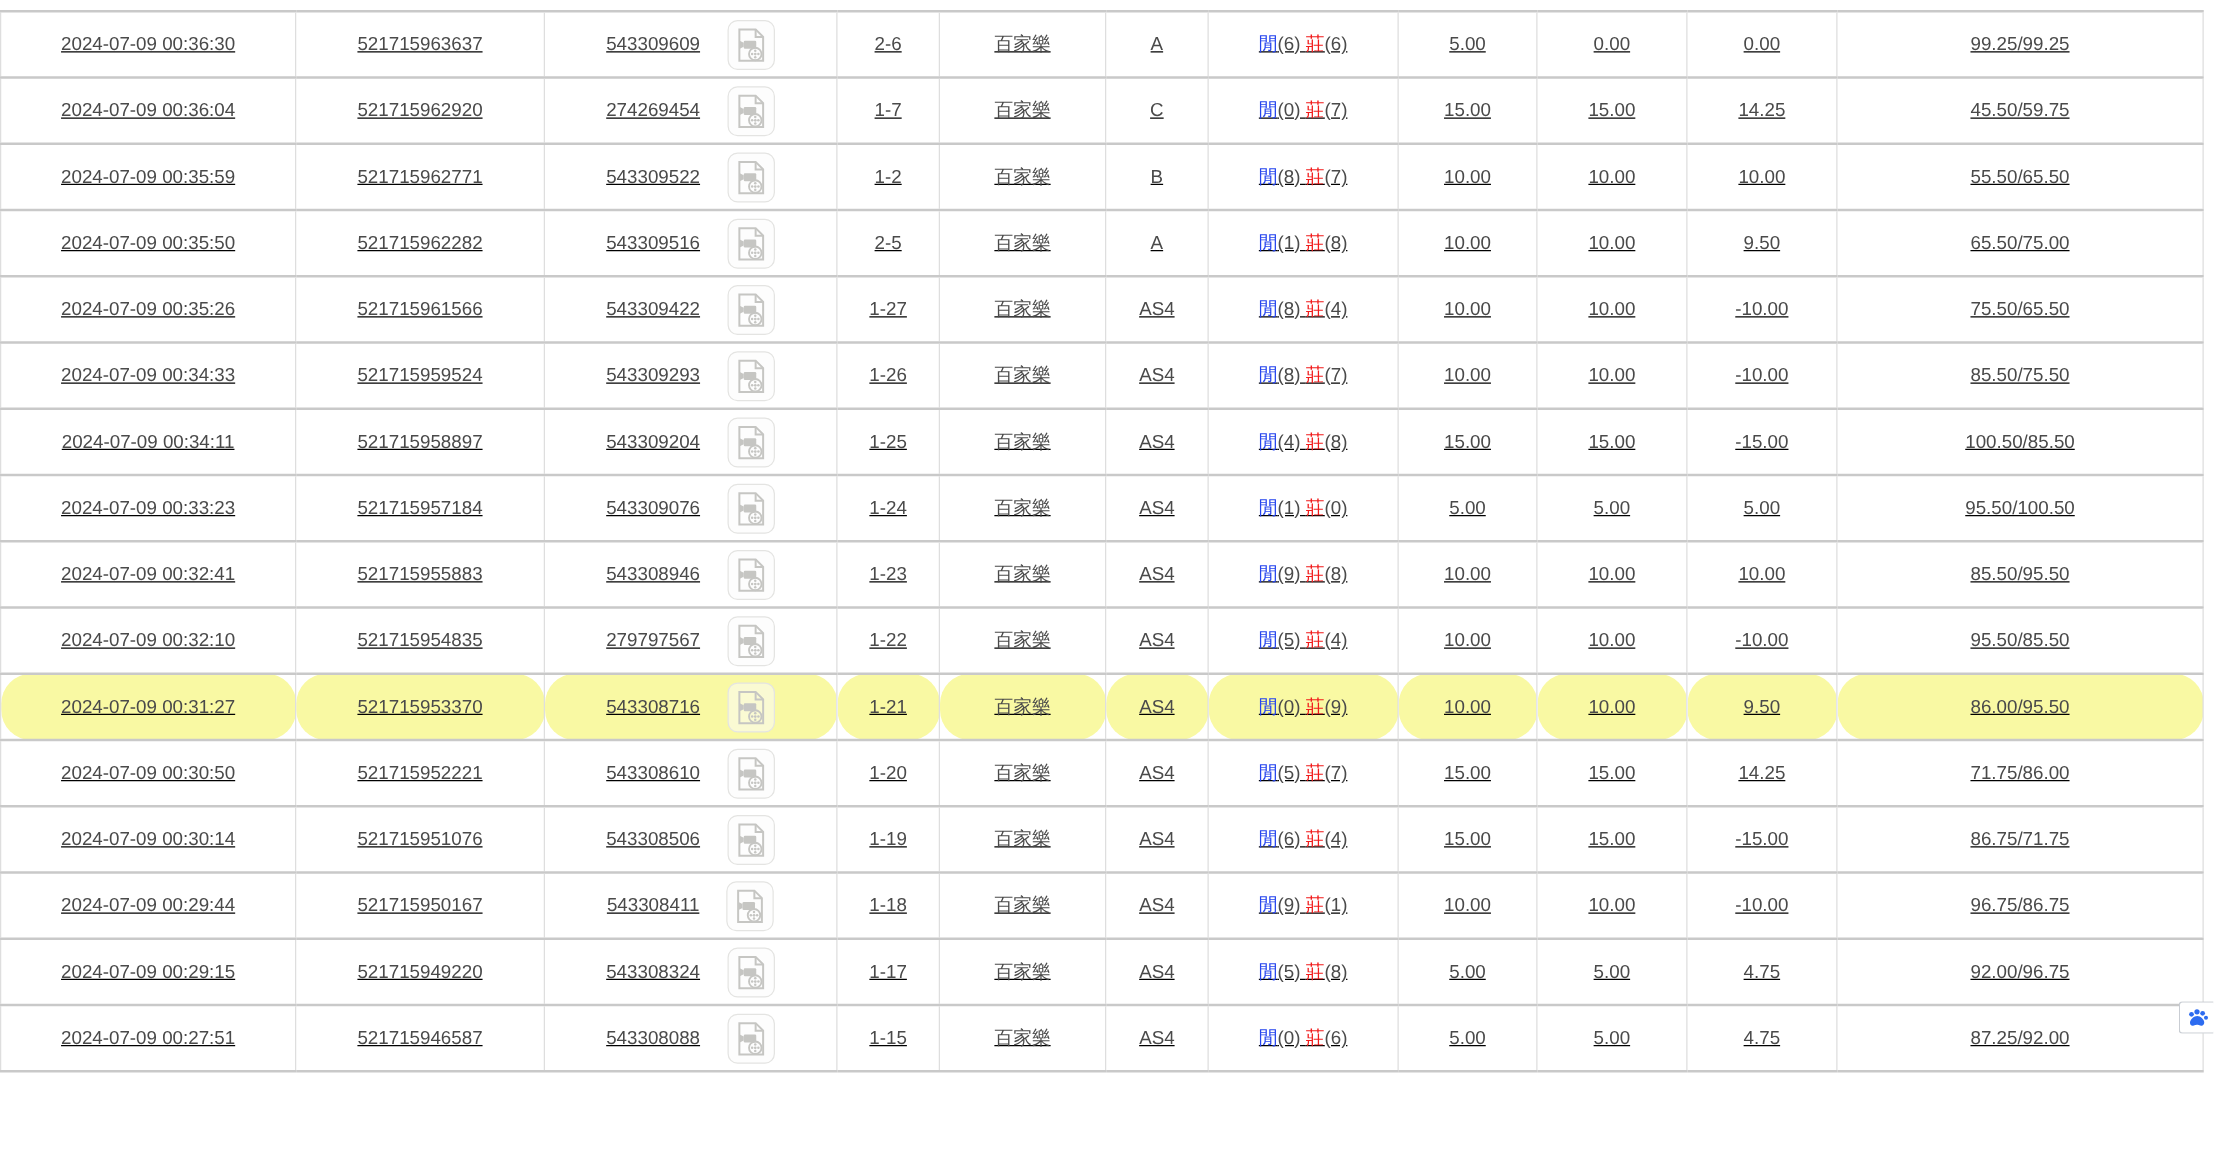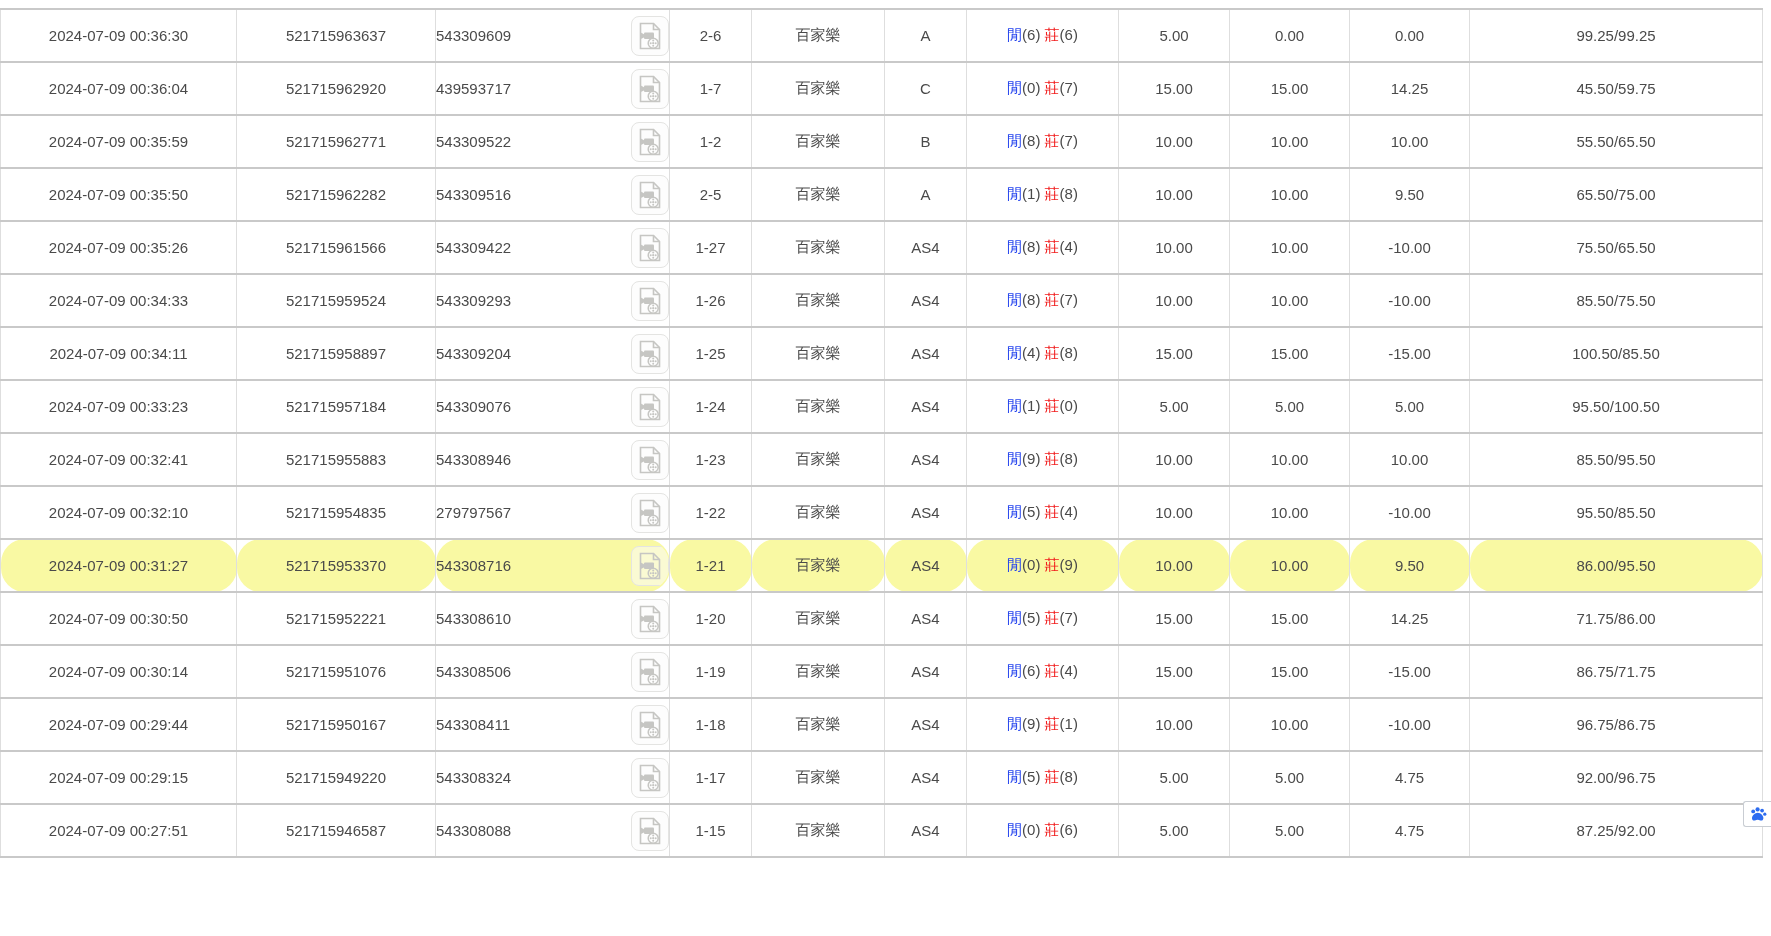"2024-07-09 00:36:30" table.records { text-decoration: none -> underline }
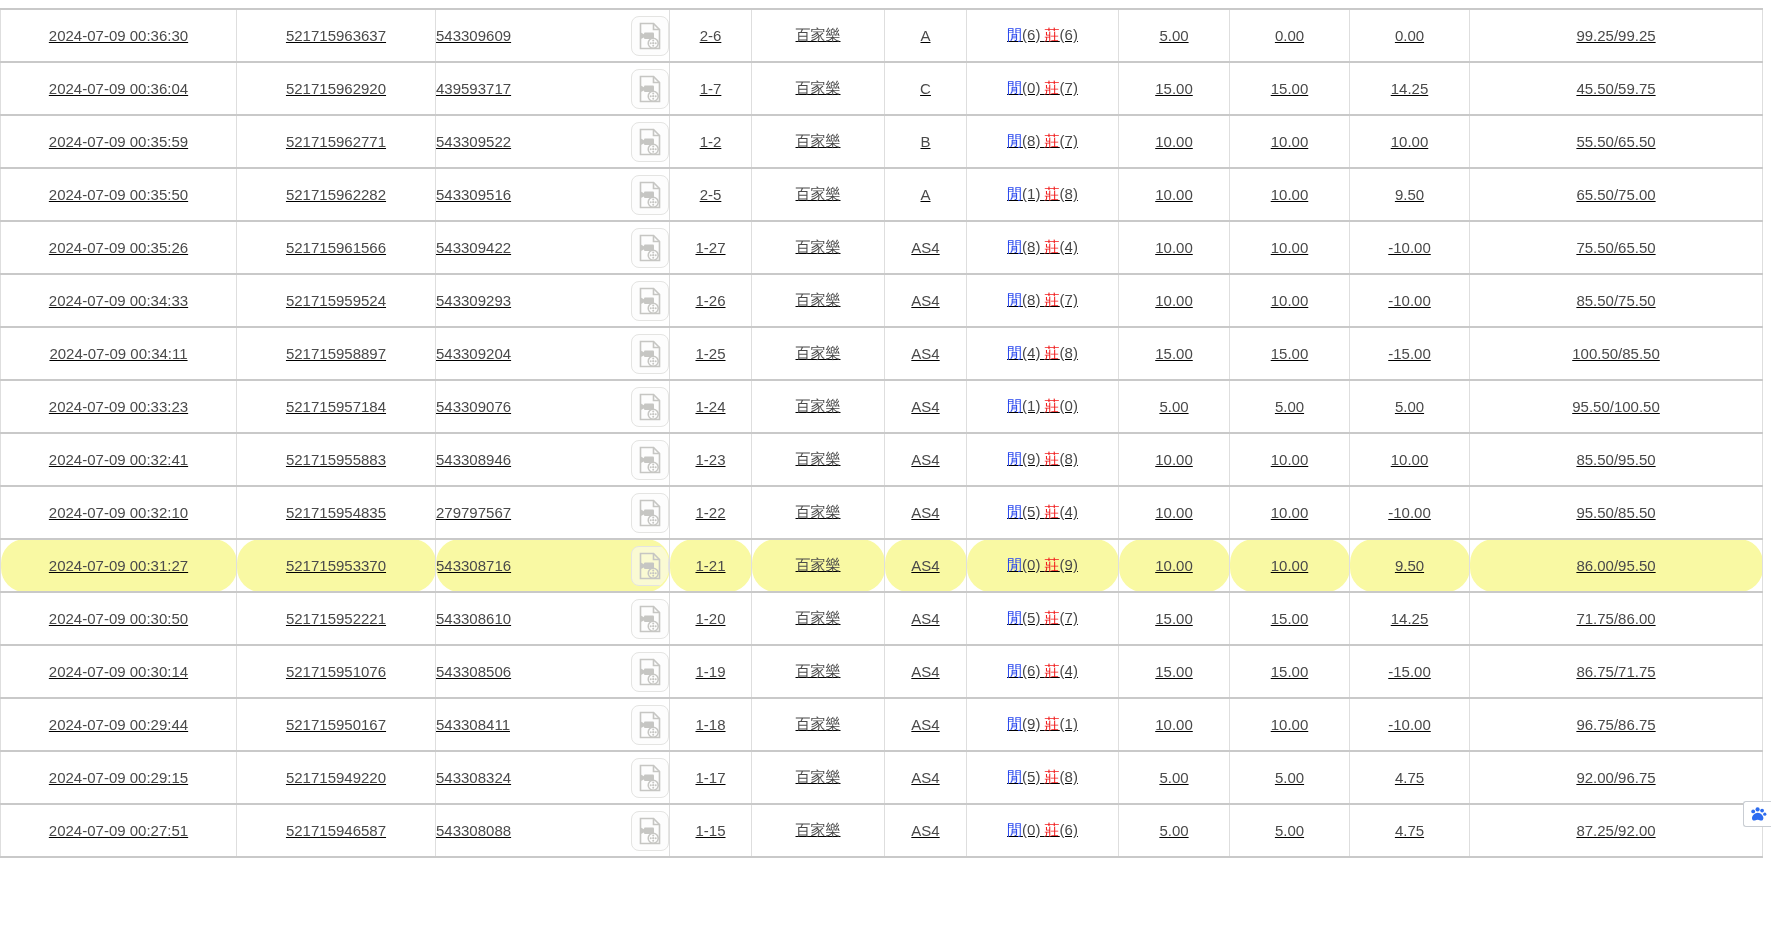"543309609" .round-wrap { justify-content: space-between -> center }
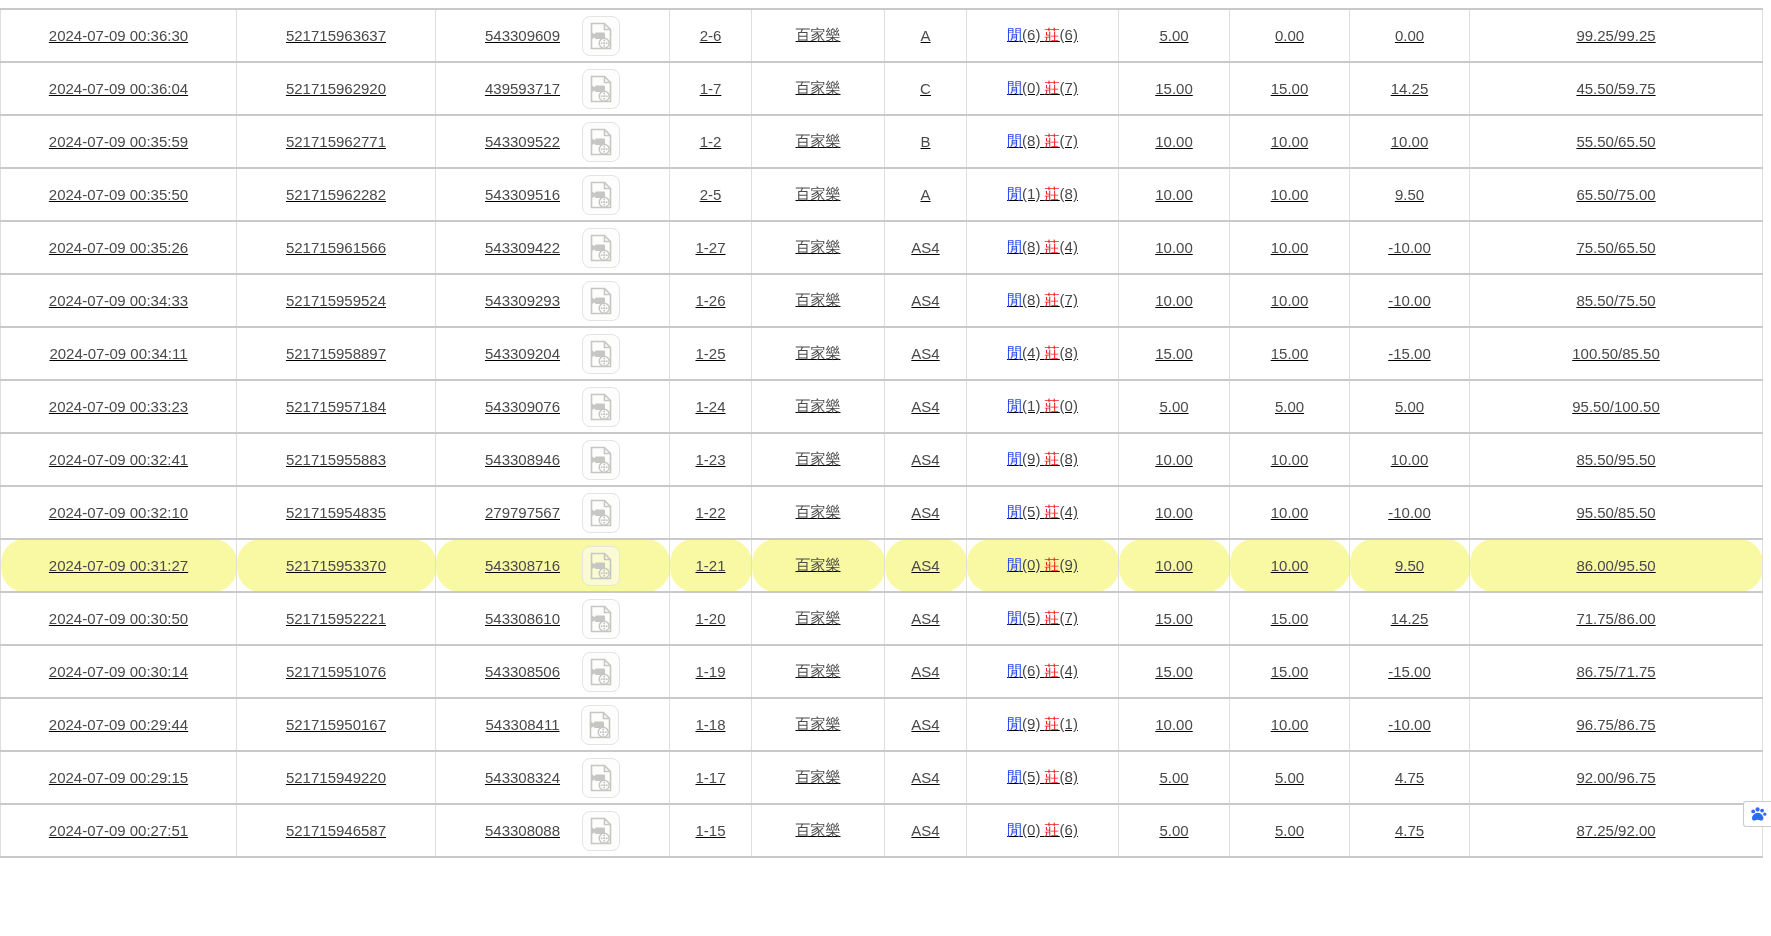"439593717" span { text: 439593717 -> 274269454 }
